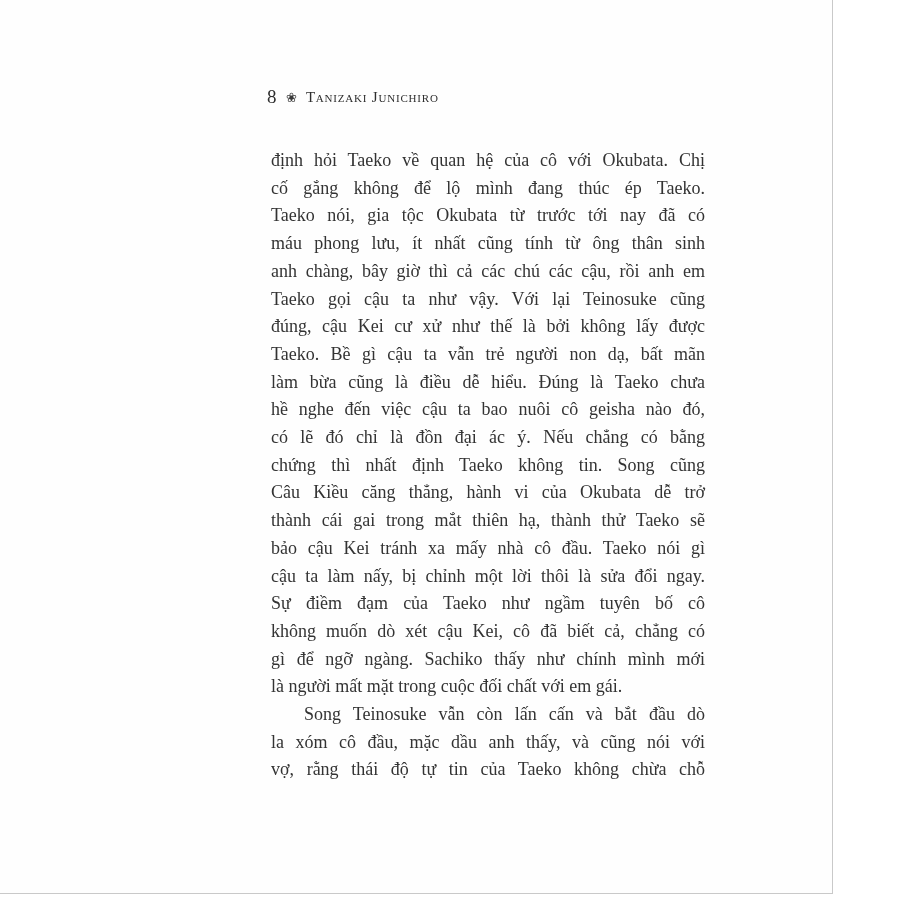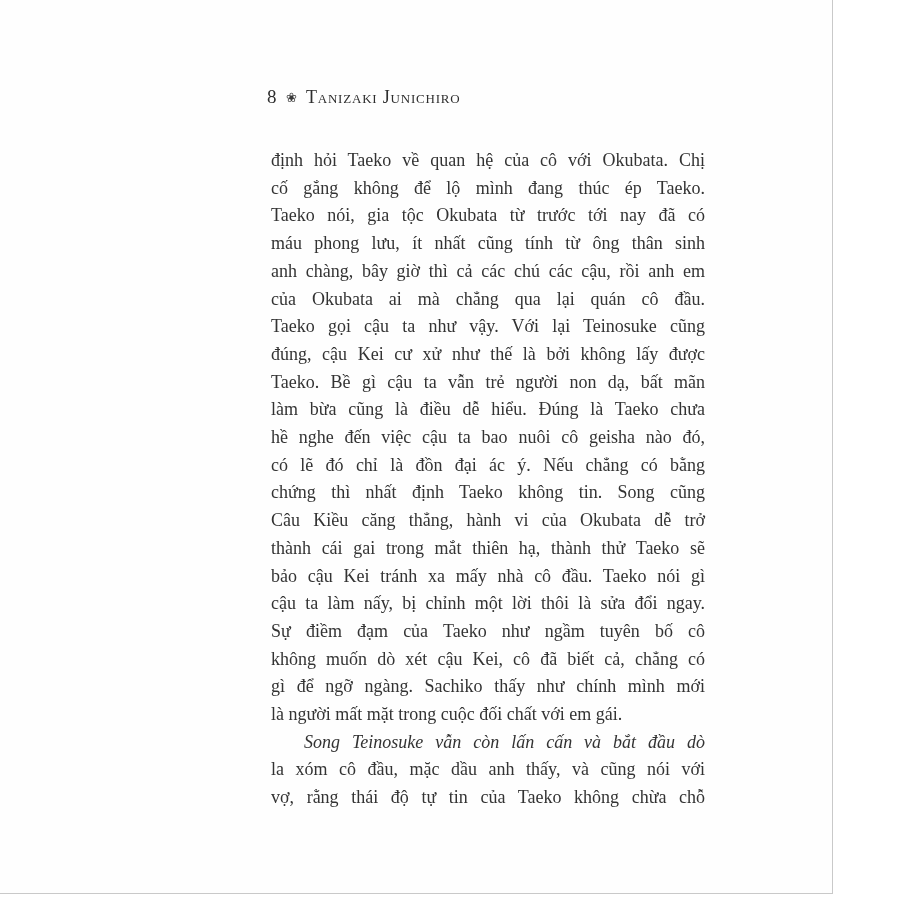"Tanizaki Junichiro" .author-name { font-size: 18px -> 15px }
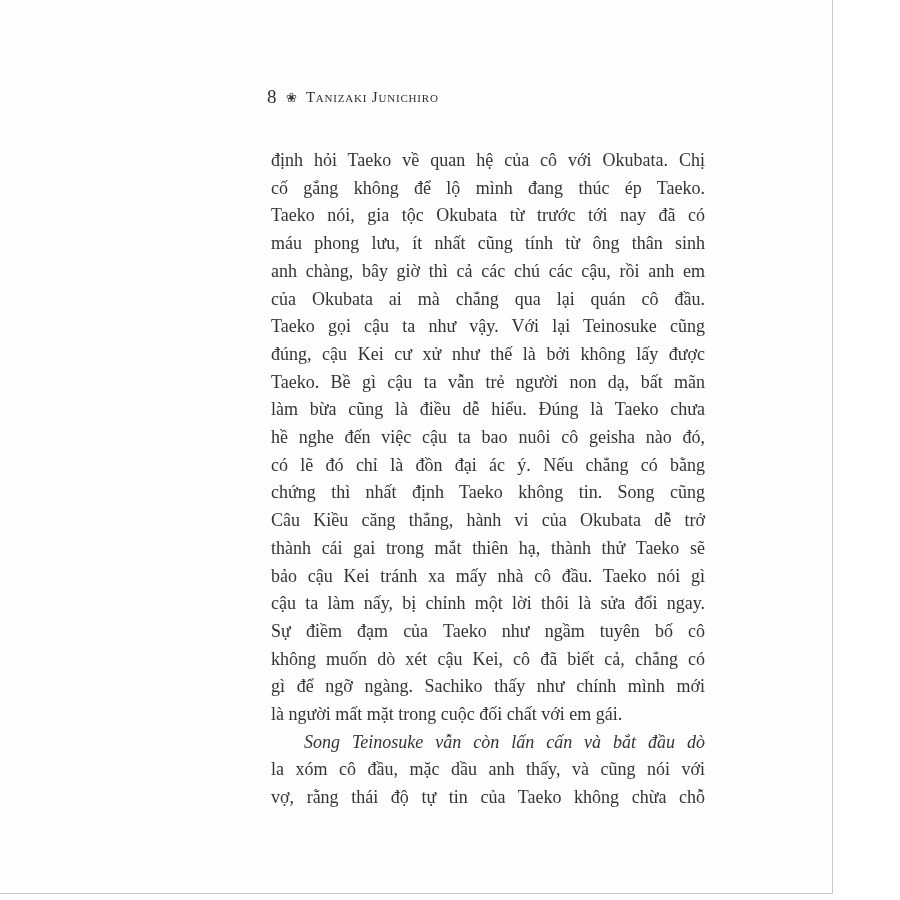"của Okubata ai mà chẳng" div.line { html: <div>của Okubata ai mà chẳng qua lại quán cô đầu.</div> -> none }
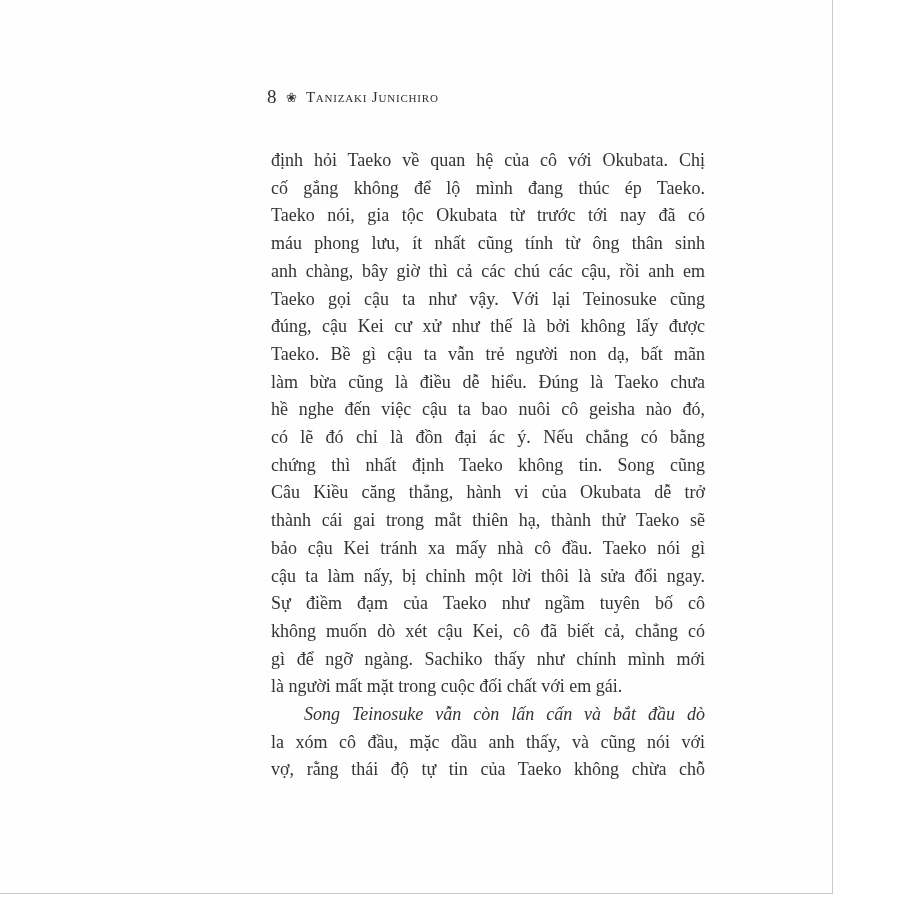"Song Teinosuke vẫn còn lấn" .paragraph.indent-first .line:first-child { font-style: italic -> none }
